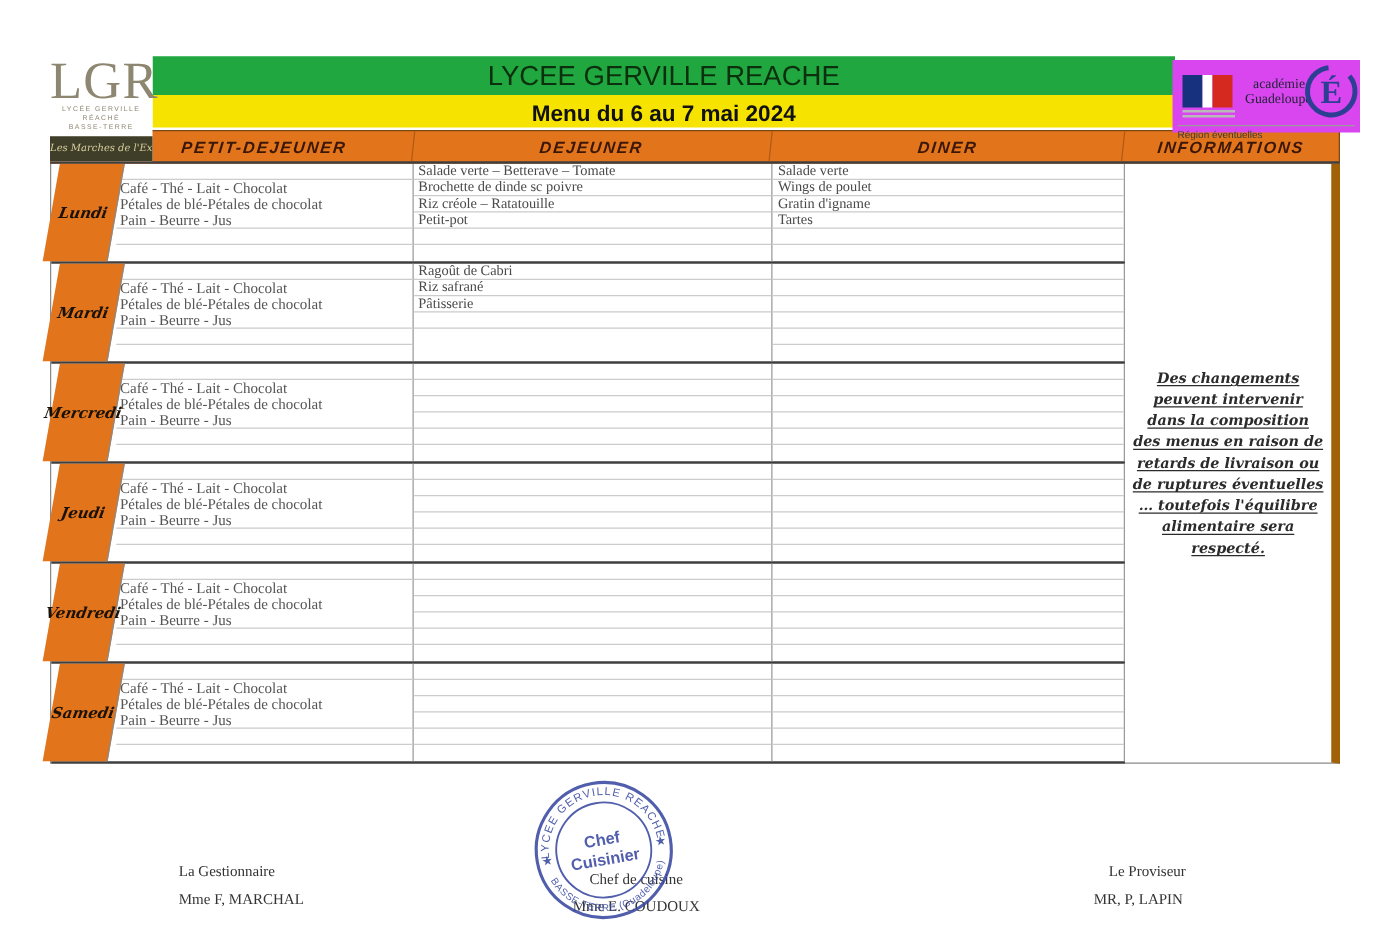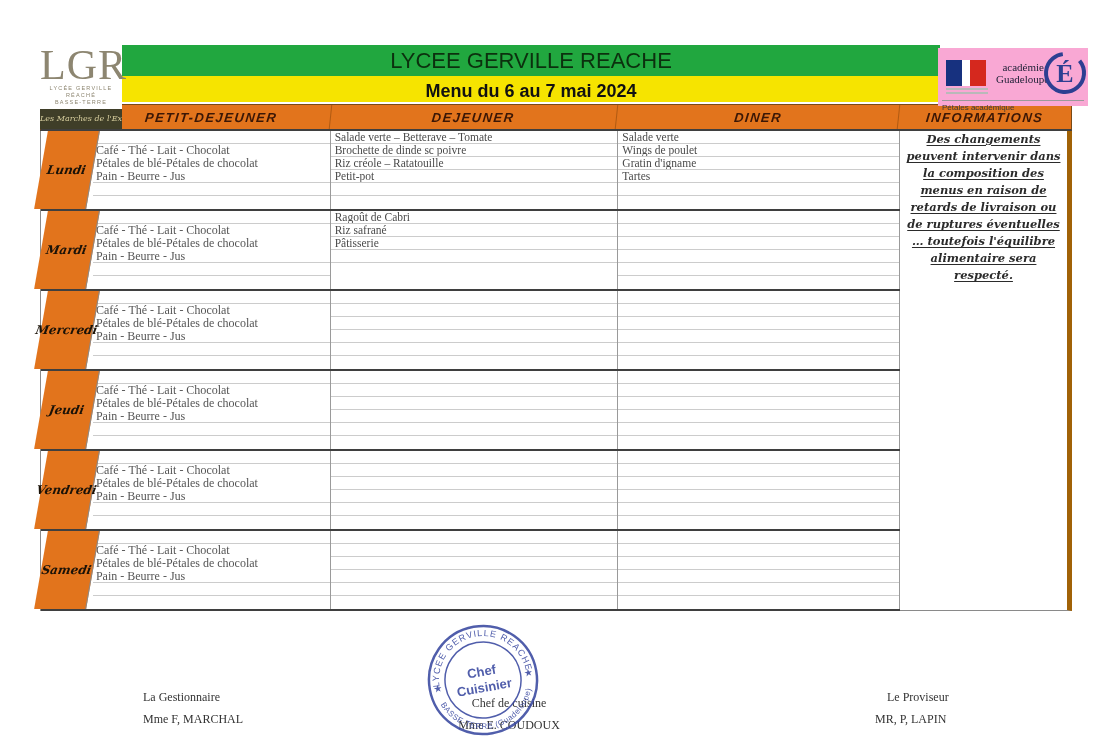"académie" #academy { background: #f9a8d4 -> #d946ef }
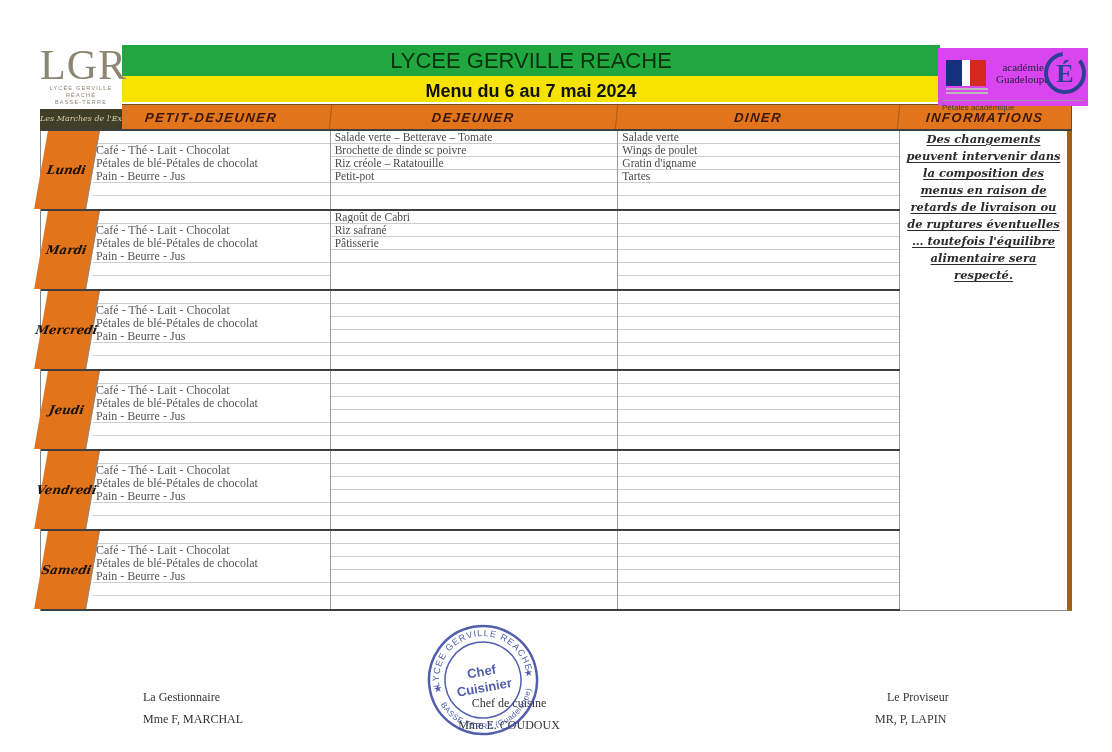"Pétales académique" div.abs { text: Pétales académique -> Région éventuelles }
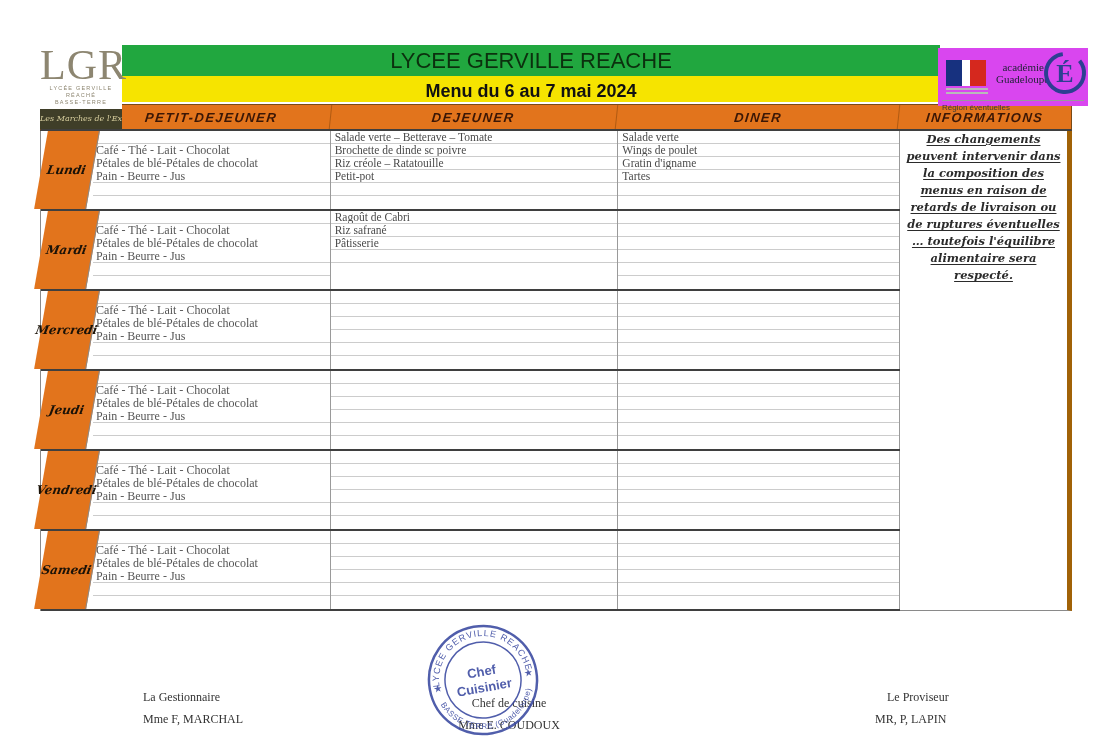"Des changements peuvent intervenir dans" #info-col { align-items: none -> center; border-right: 5px solid #a16207 -> 7px solid #a16207 }
